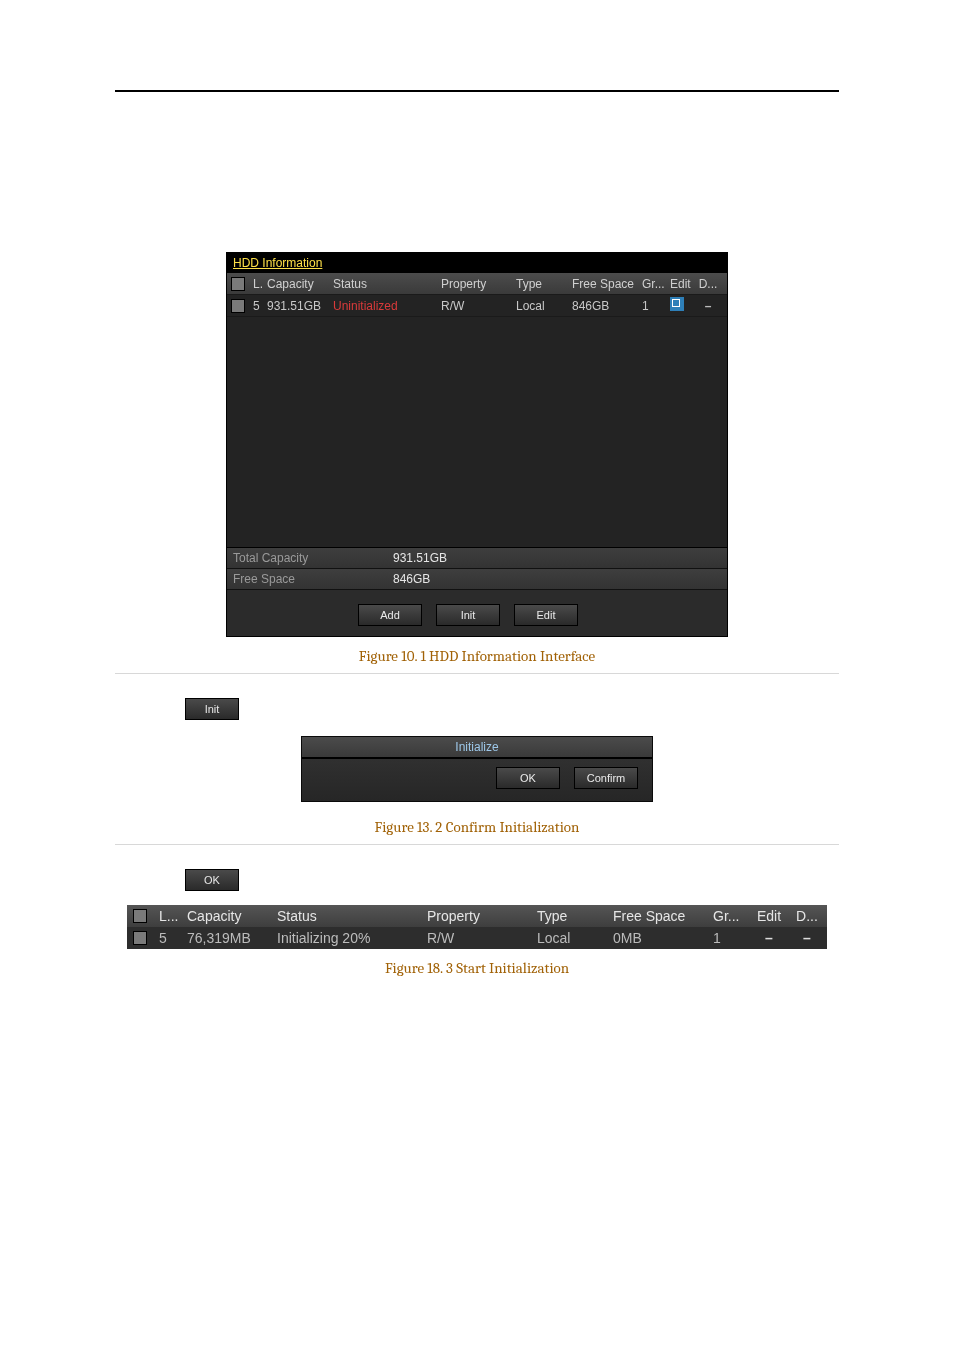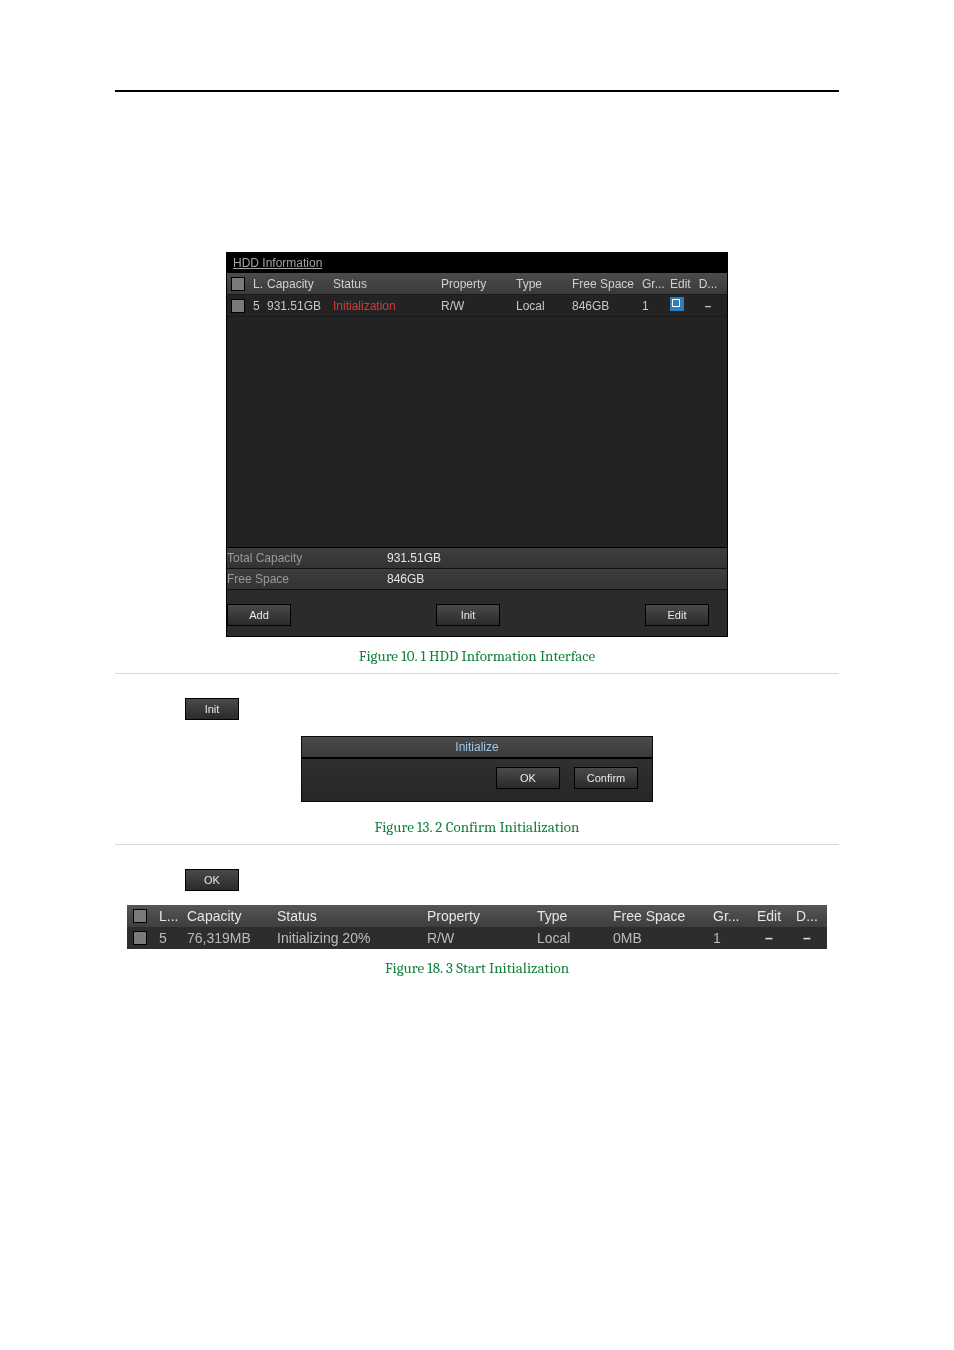"HDD Information" .hdd-title { color: #a3a3a3 -> #fde047 }
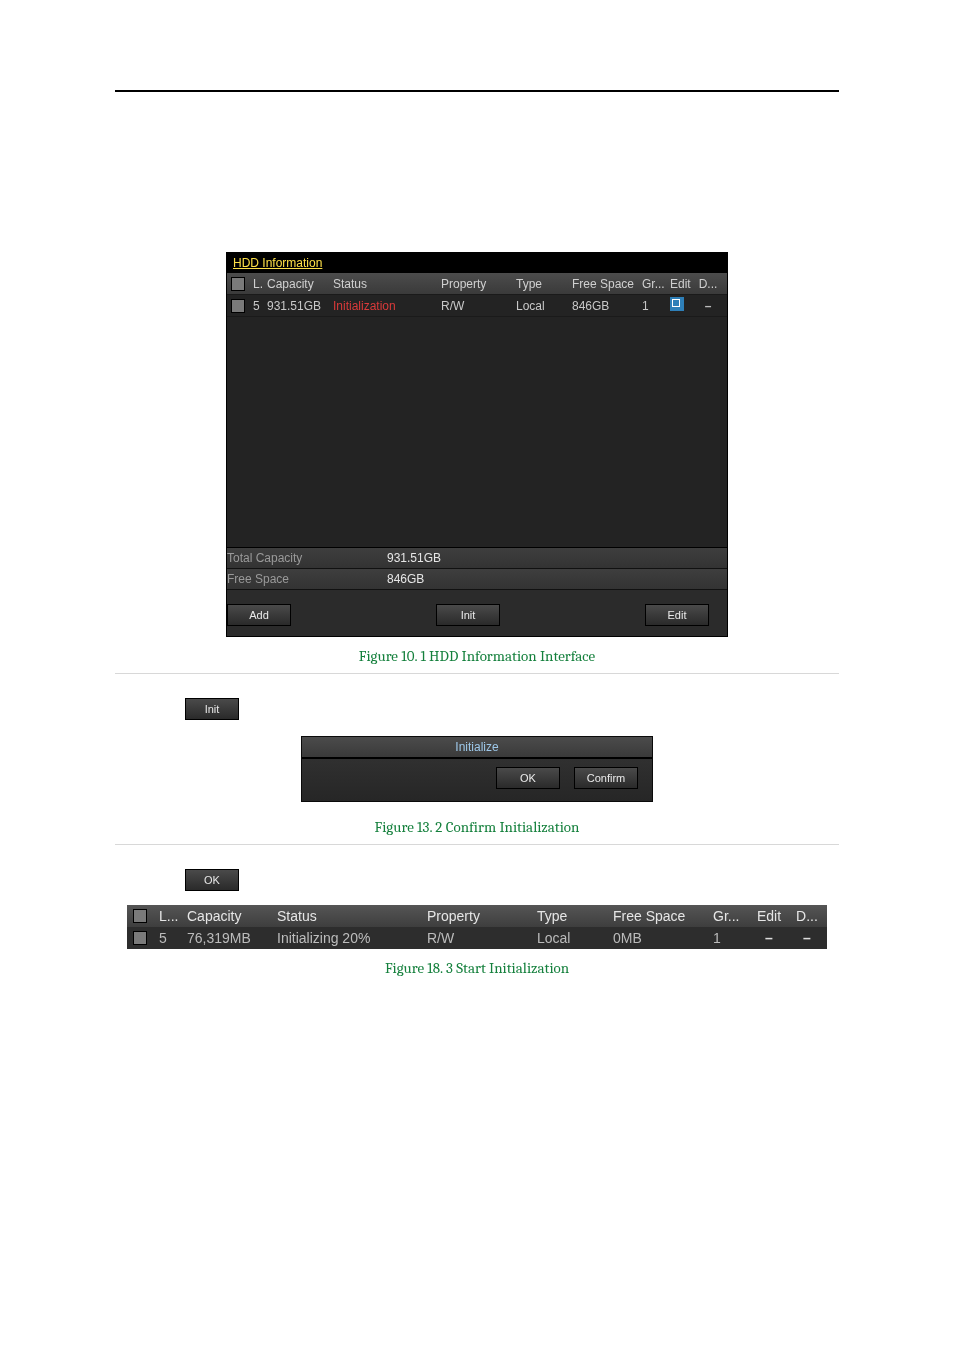"Initialization" div.hdd-cell { text: Initialization -> Uninitialized }
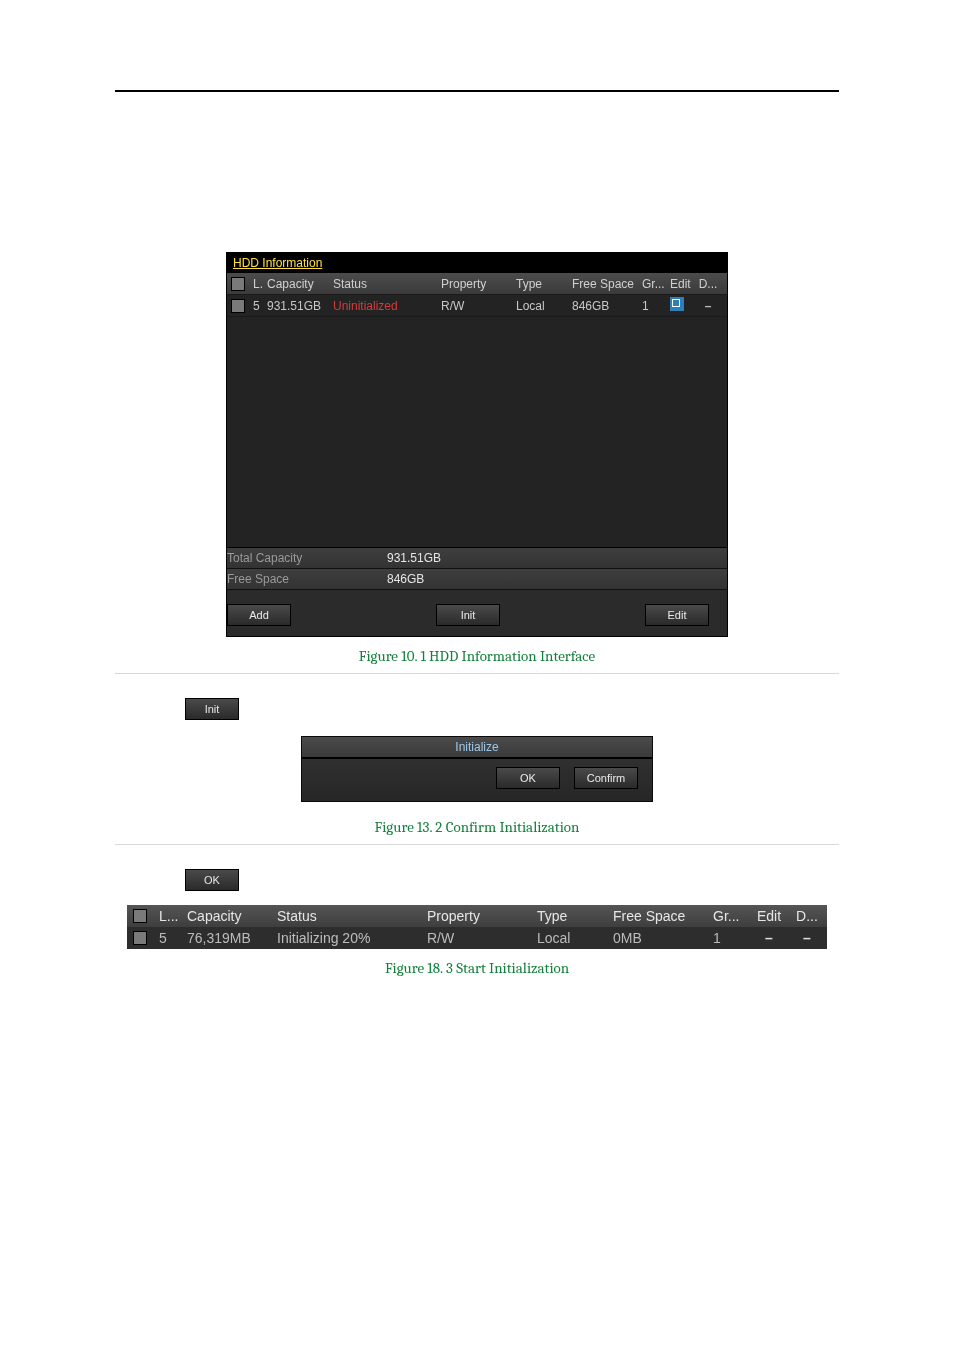"Total Capacity" .summary-label { padding-left: none -> 6px }
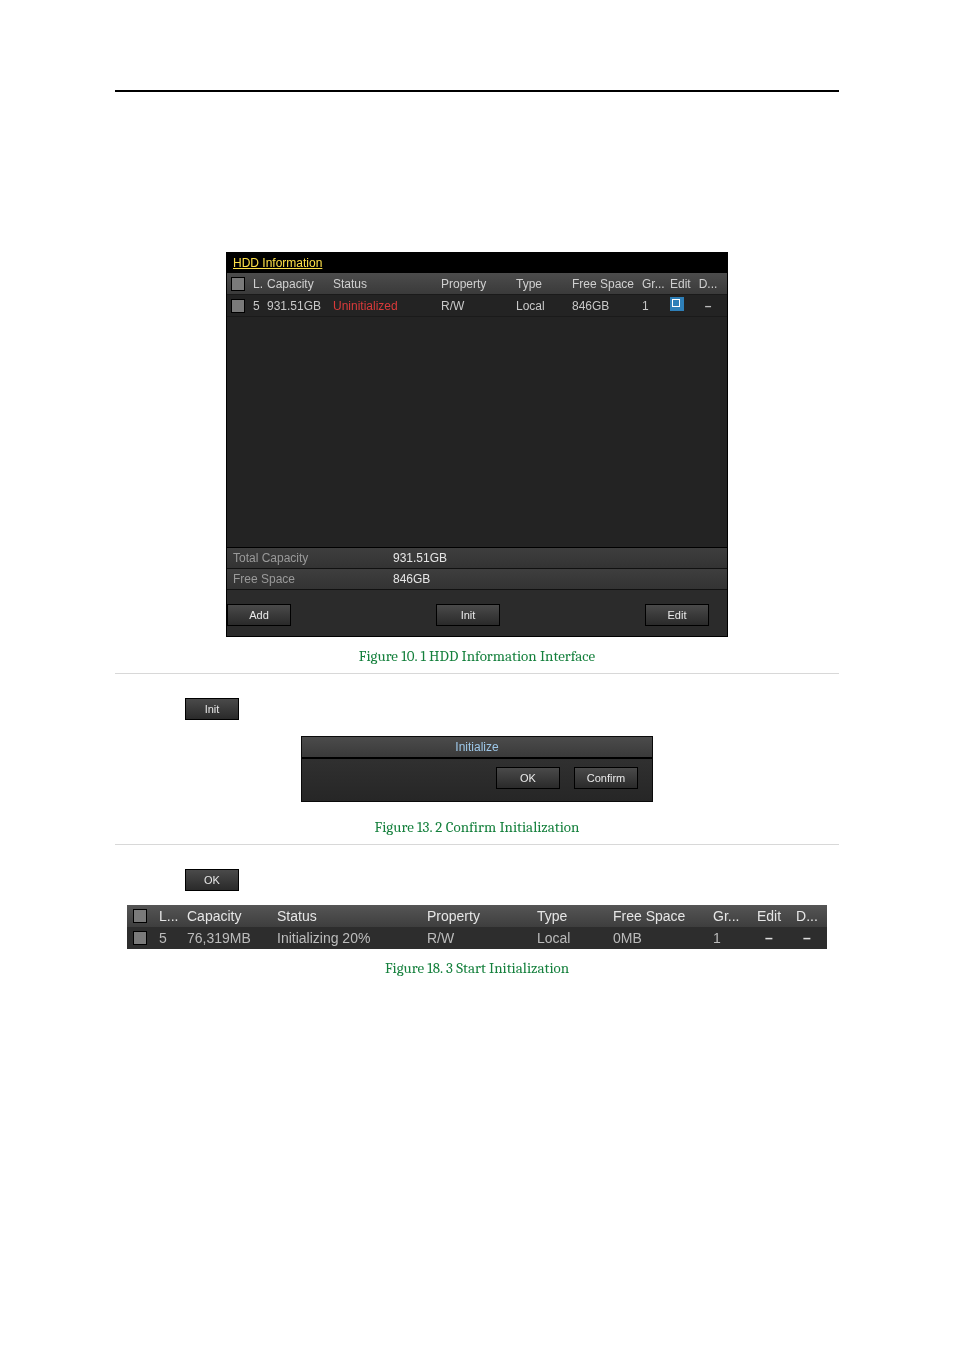"Add" .button-row { justify-content: space-between -> center }
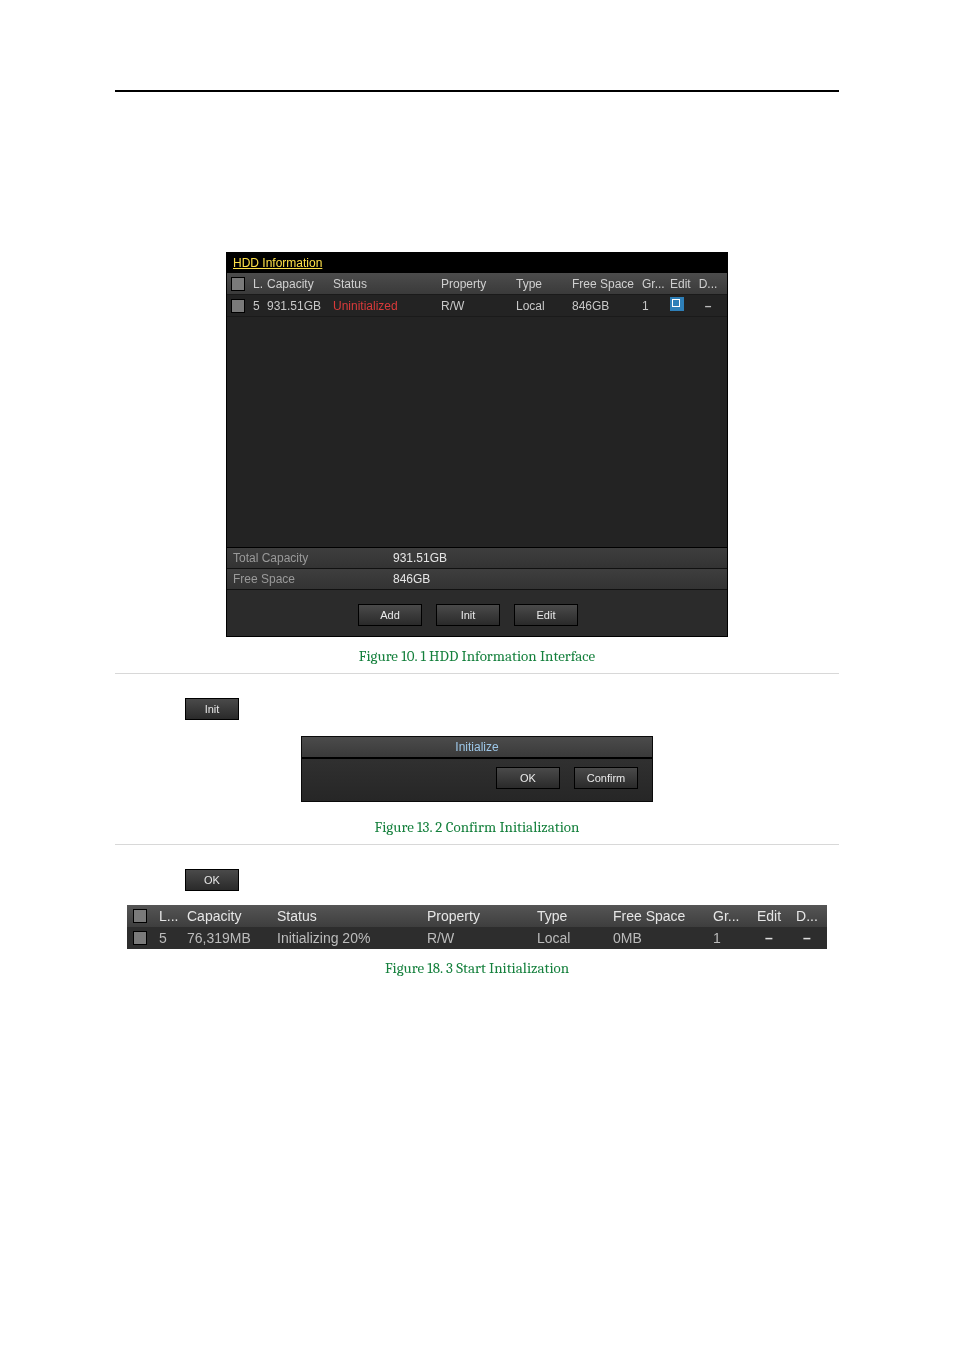"Figure 10. 1 HDD Information" .fig-caption { color: #15803d -> #a16207 }
